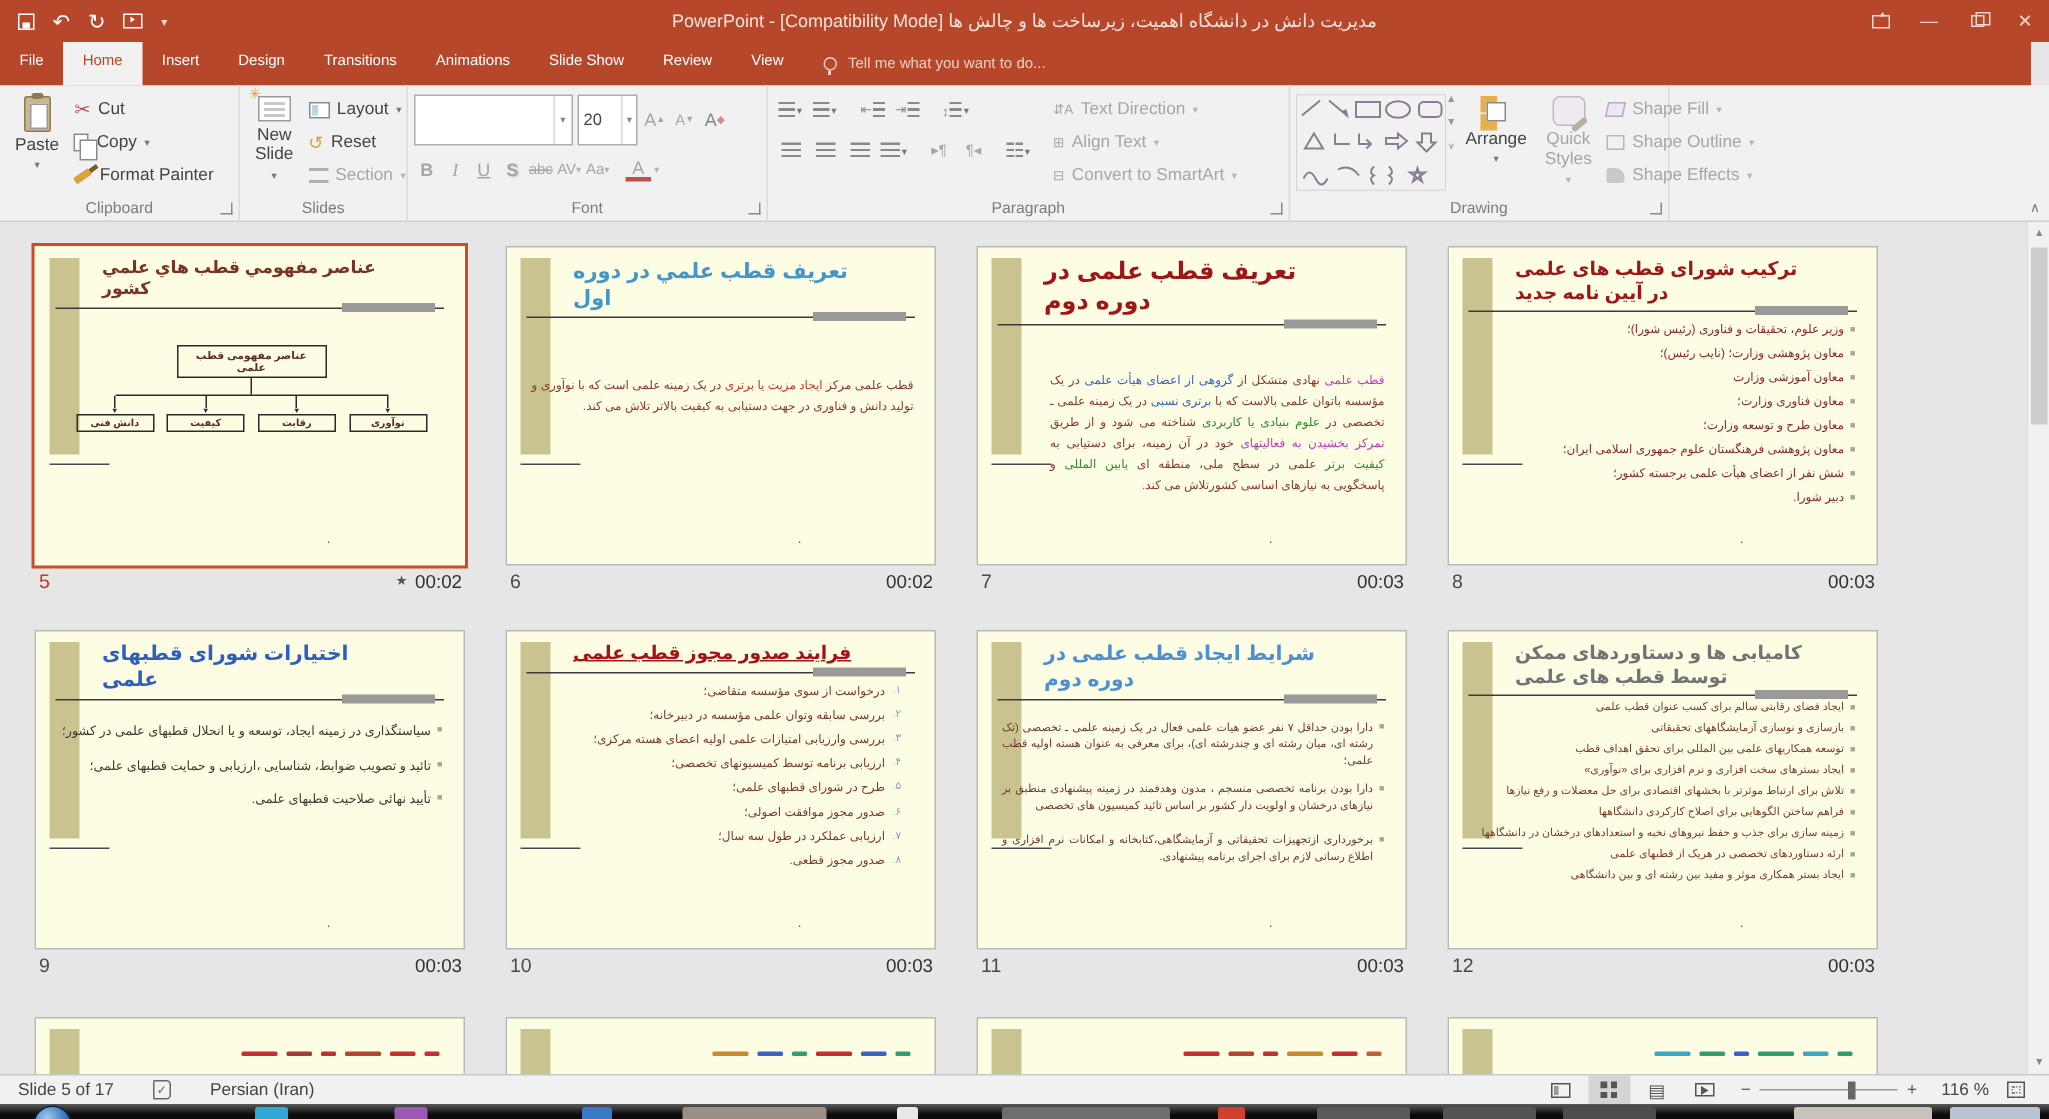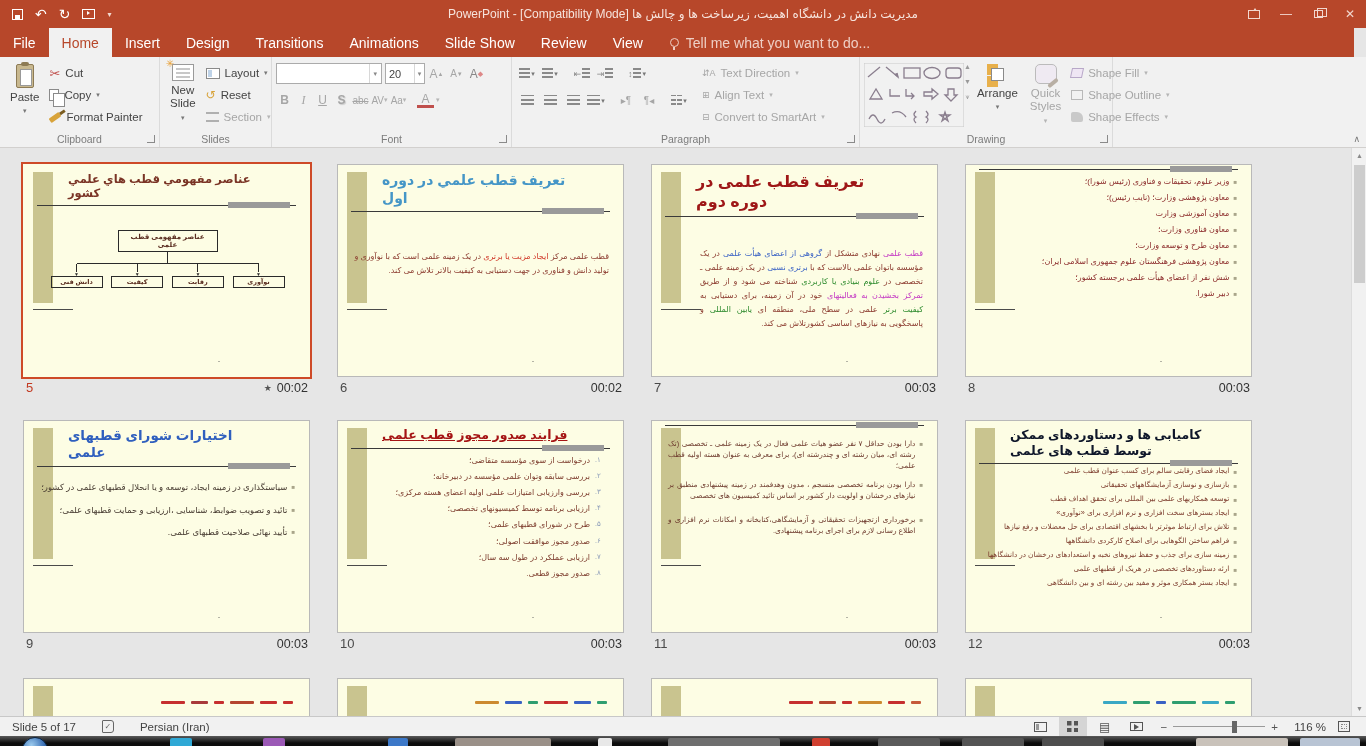"File" .tabbar { font-size: 14px -> 10px }
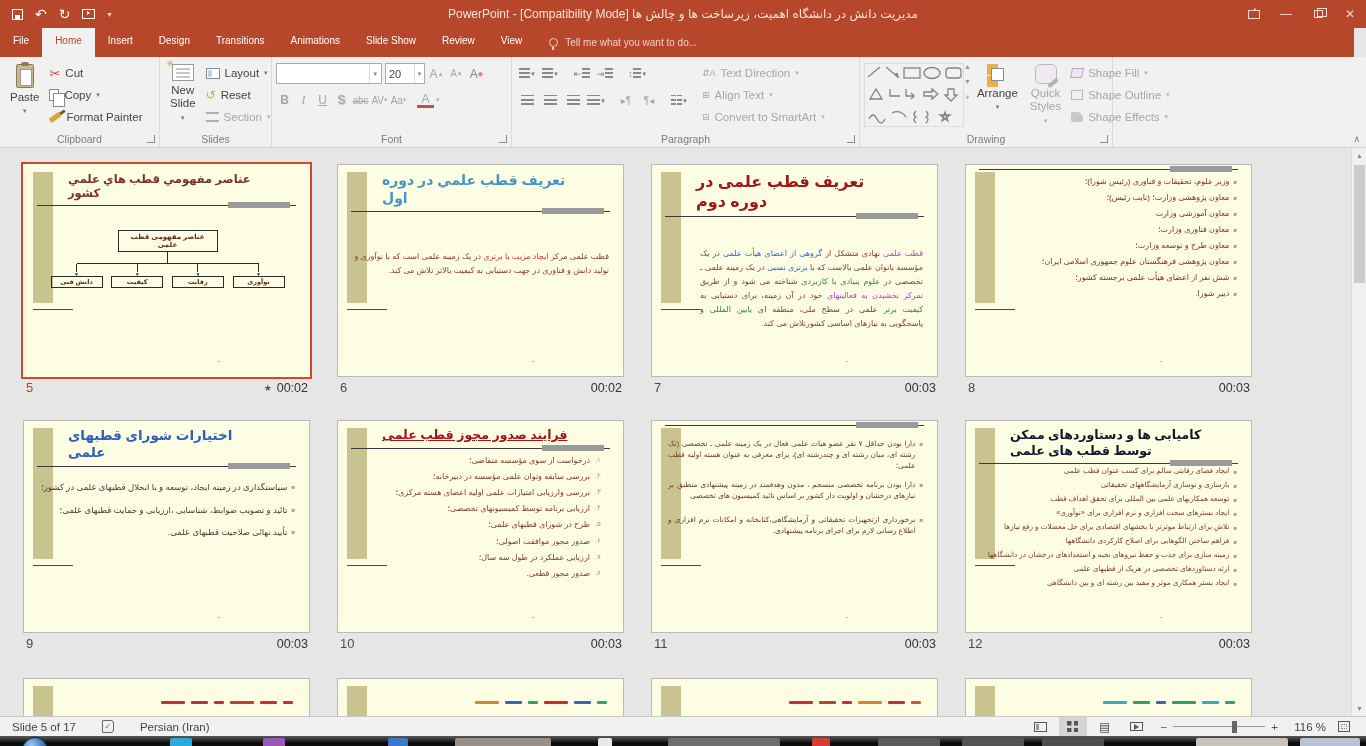"20" .combo { height: 21px -> 34px }
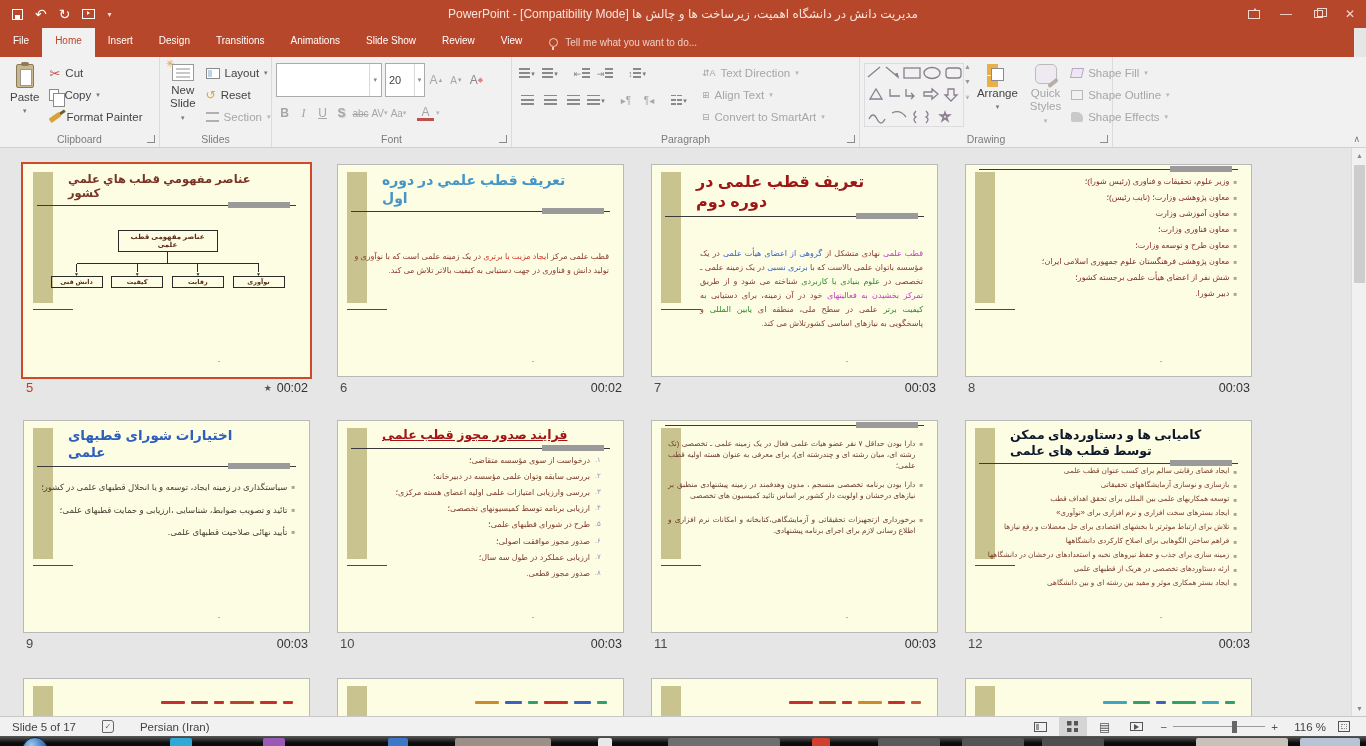"ترکیب شورای قطب های علمی" div.stitle { html: none -> <div>ترکیب شورای قطب های علمی در آیین نامه جدید</div> }
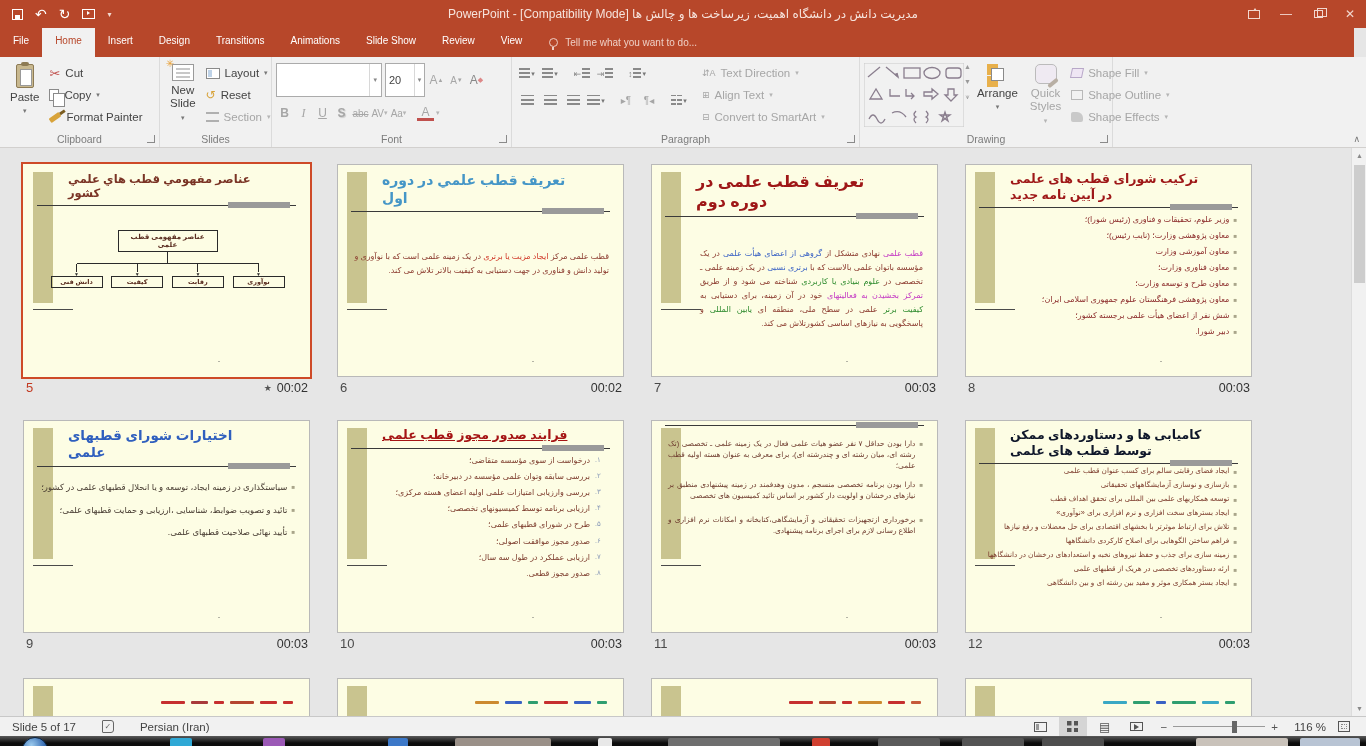"شرایط ایجاد قطب علمی در" div.stitle { html: none -> <div>شرایط ایجاد قطب علمی در دوره دوم</div> }
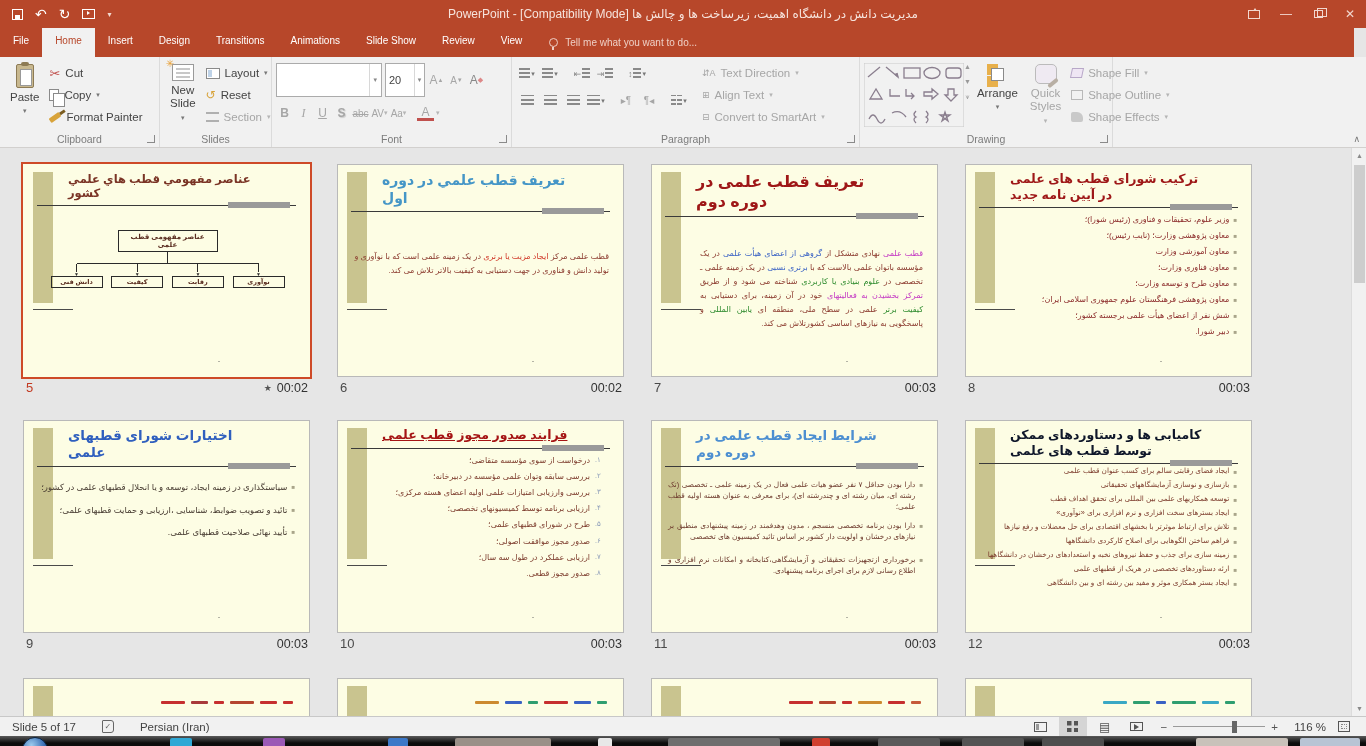"کامیابی ها و دستاوردهای ممکن" div.stitle { color: #0f172a -> #737373 }
